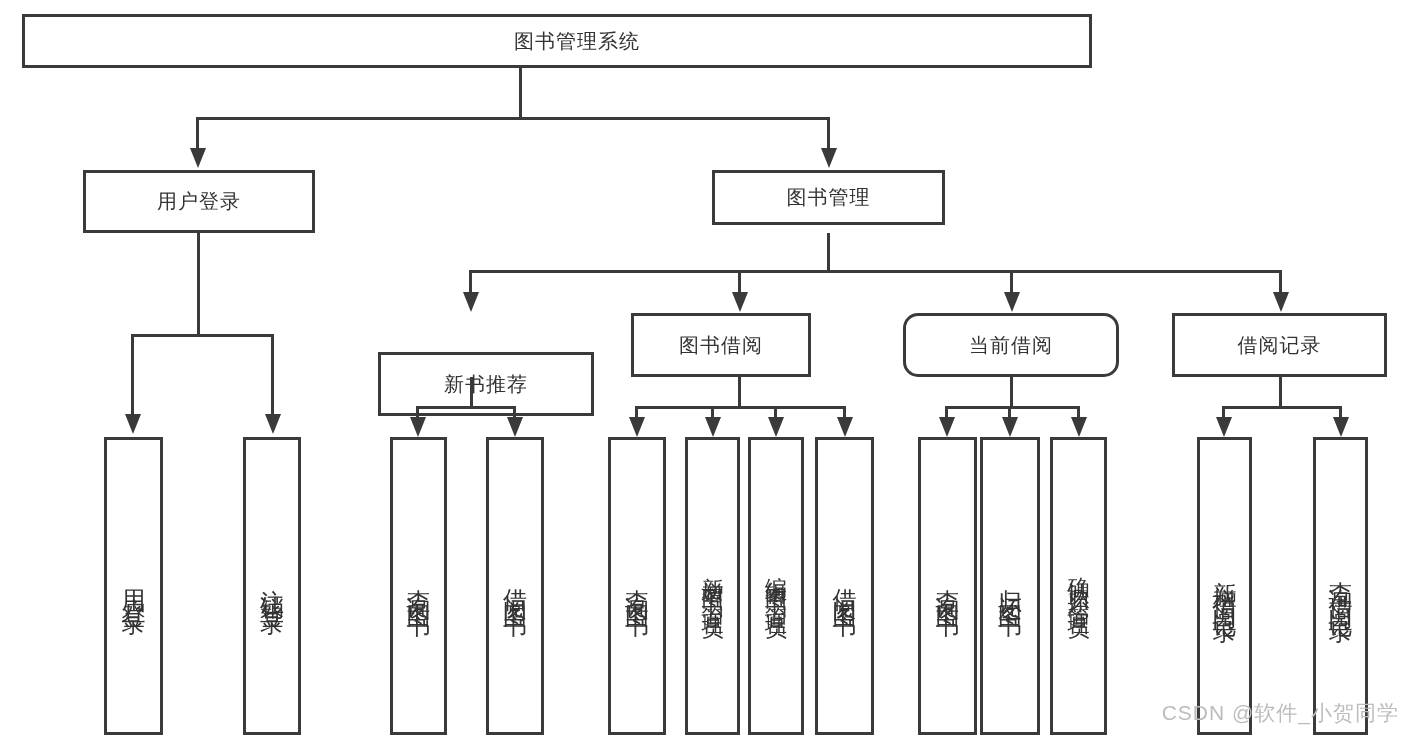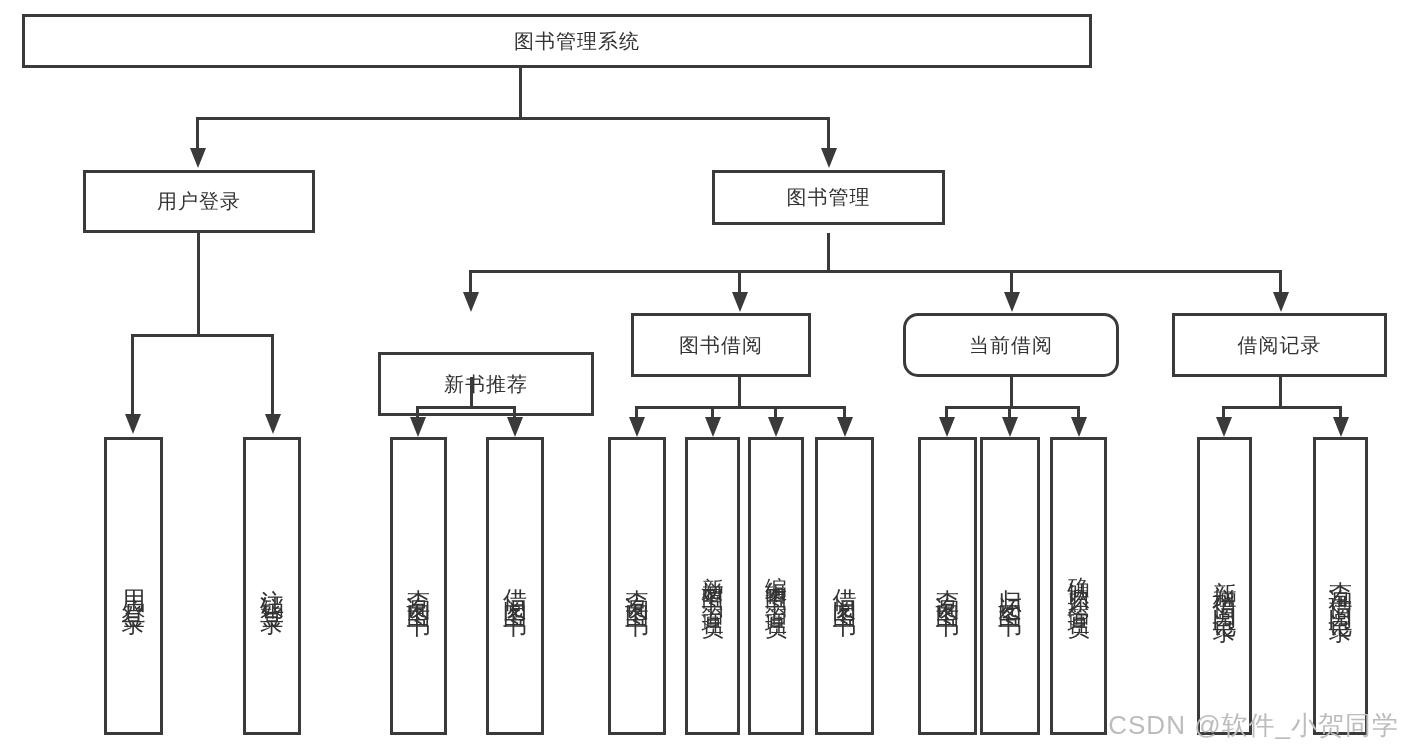"CSDN @软件_小贺同学" .watermark { bottom: 4px -> 20px; font-size: 26px -> 21px }
